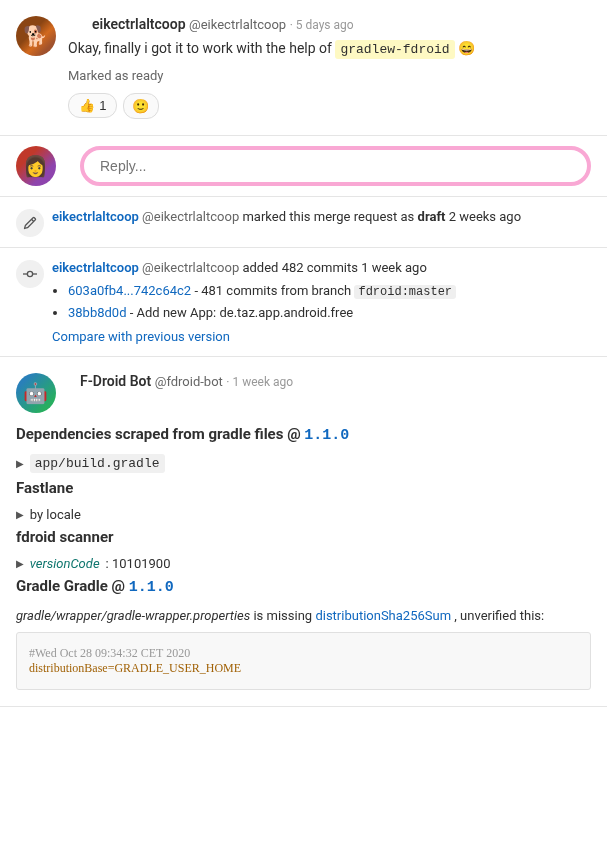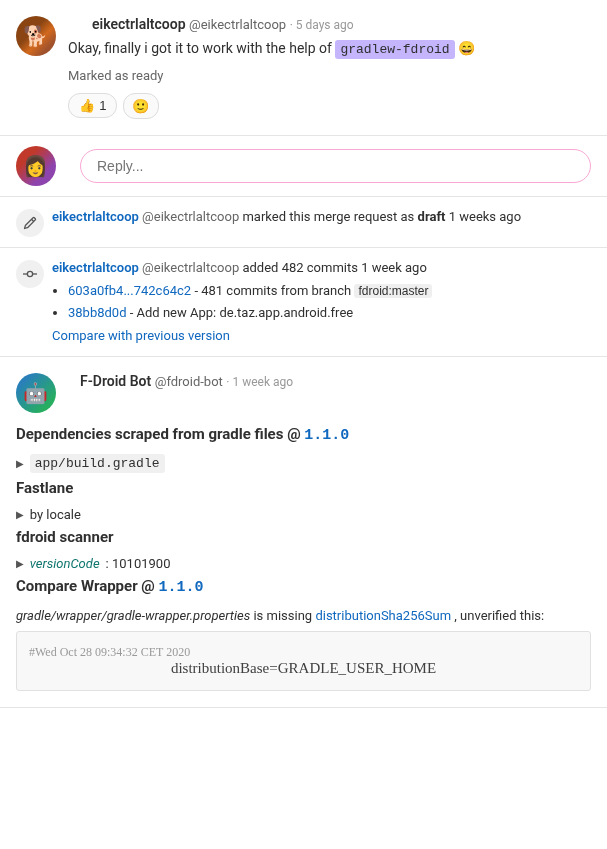"gradlew-fdroid" .inline-code { background: #c4b5fd -> #fef9c3 }
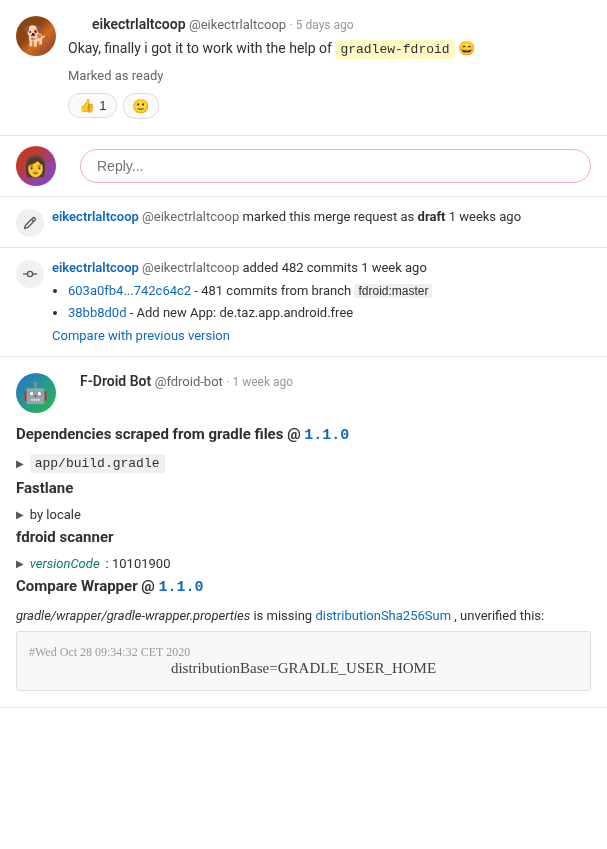"Reply..." .reply-input { border: 1px solid #f9a8d4 -> 4px solid #f9a8d4 }
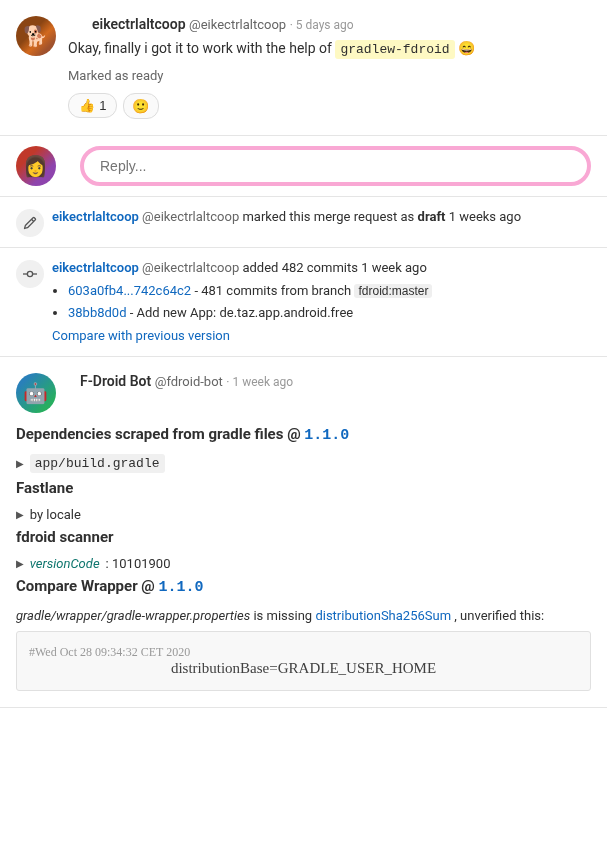"1 weeks ago" span { text: 1 -> 2 }
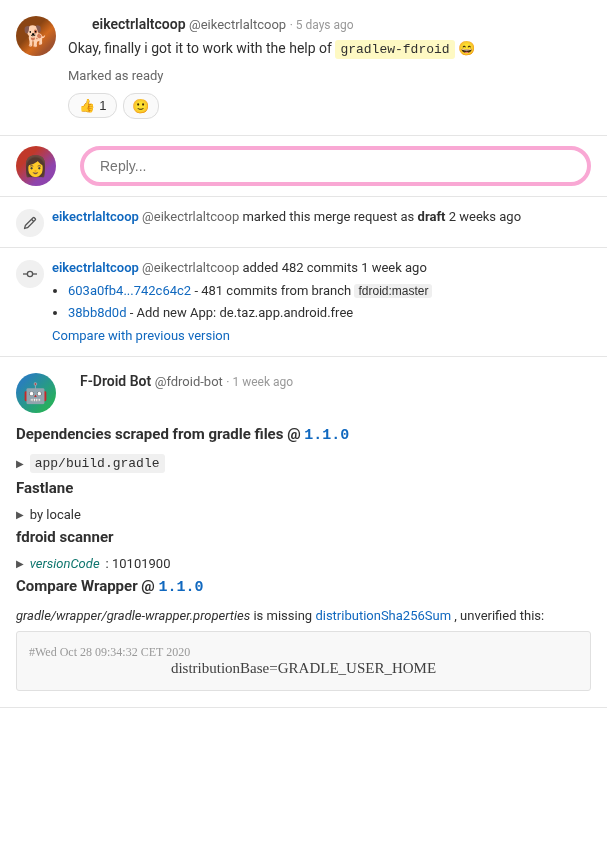"fdroid:master" .commit-code { font-family: Liberation Sans, sans-serif -> Liberation Mono, monospace }
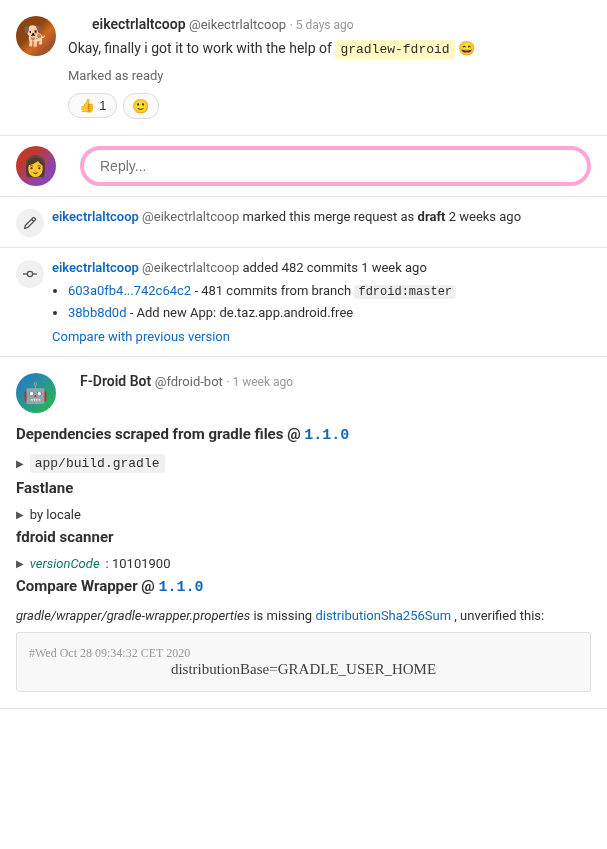"Compare Wrapper @" span { text: Compare Wrapper -> Gradle Gradle }
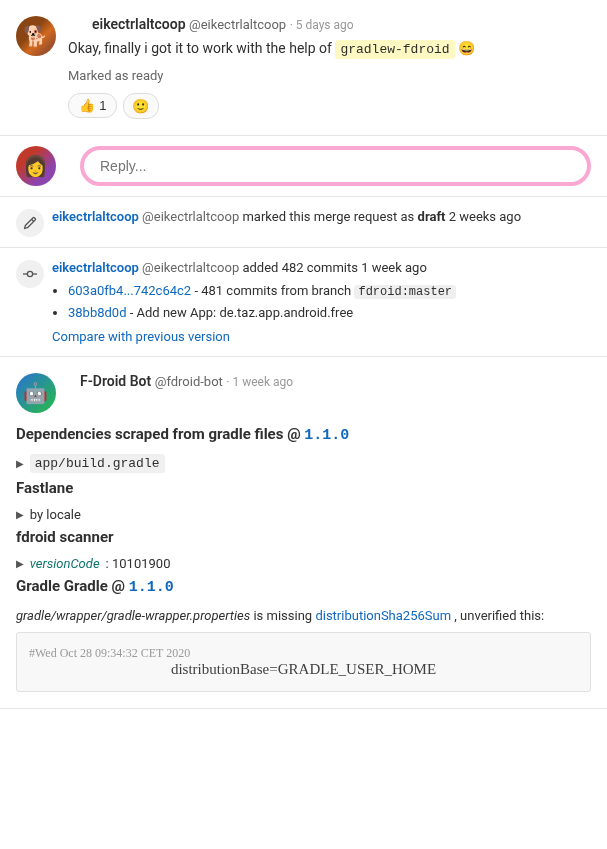"distributionBase=GRADLE_USER_HOME" .code-block .code-line { color: #404040 -> #a16207; font-size: 15px -> 12px; text-align: center -> none }
